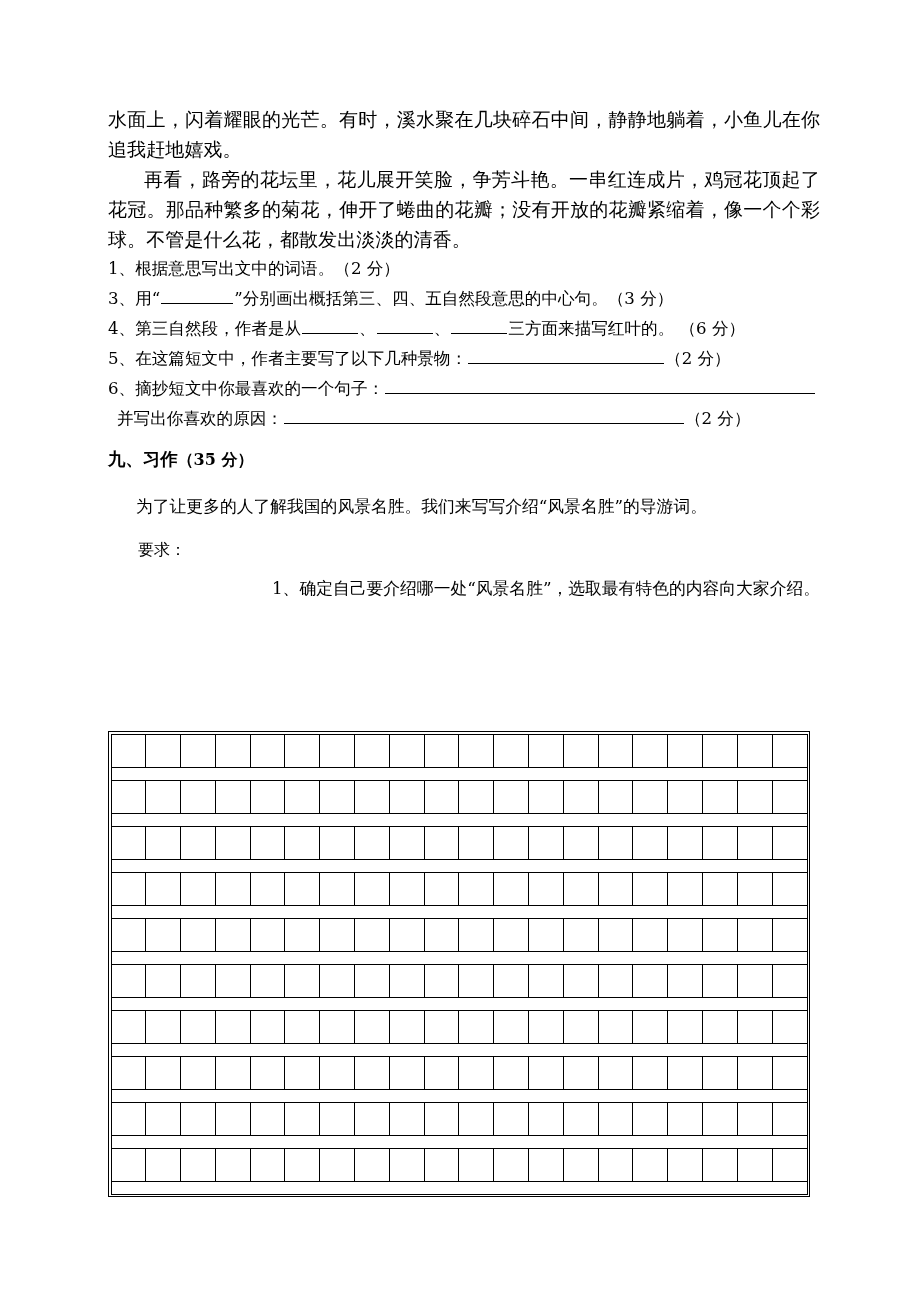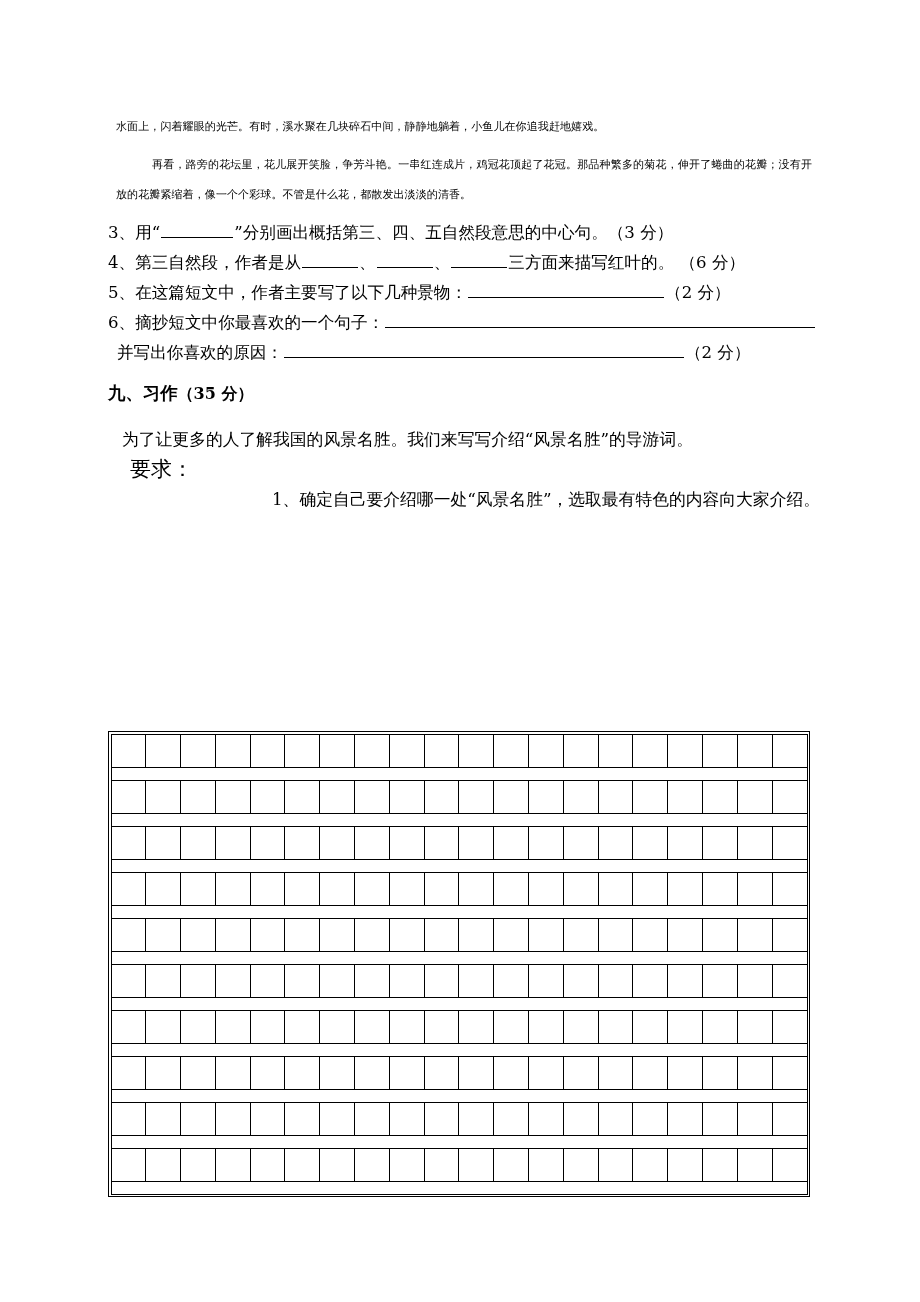"水面上，闪着耀眼的光芒。有时，溪水聚在几块碎石中间，静静地躺着，小鱼儿在你追我赶" .para { font-size: 11px -> 19px; margin: 8px -> 0 }
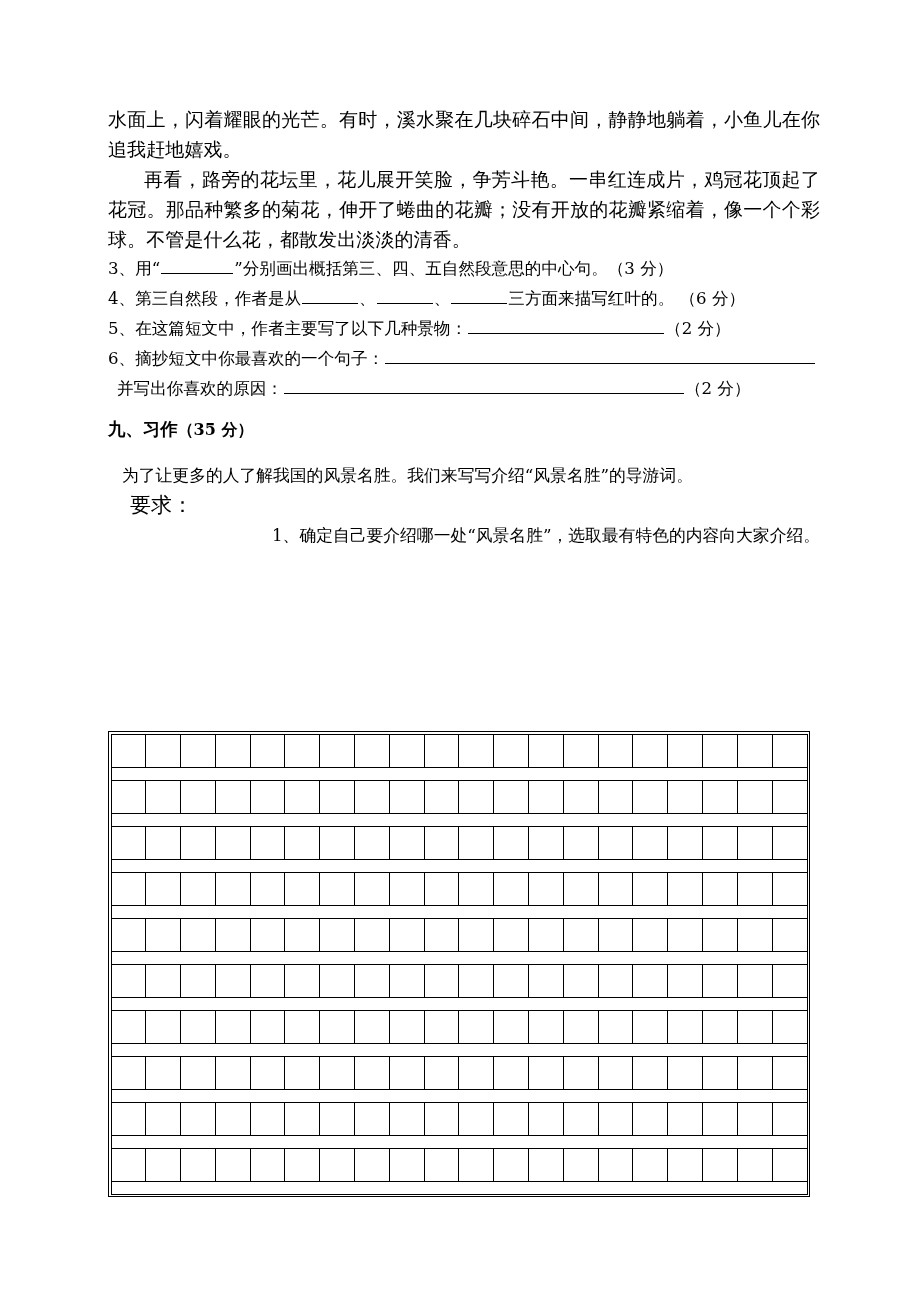"1、根据意思写出文中的词语。（2 分）" p.qline { html: none -> <p><span>1、</span><span>根据意思写出文中的词语。（2 分）</span></p> }
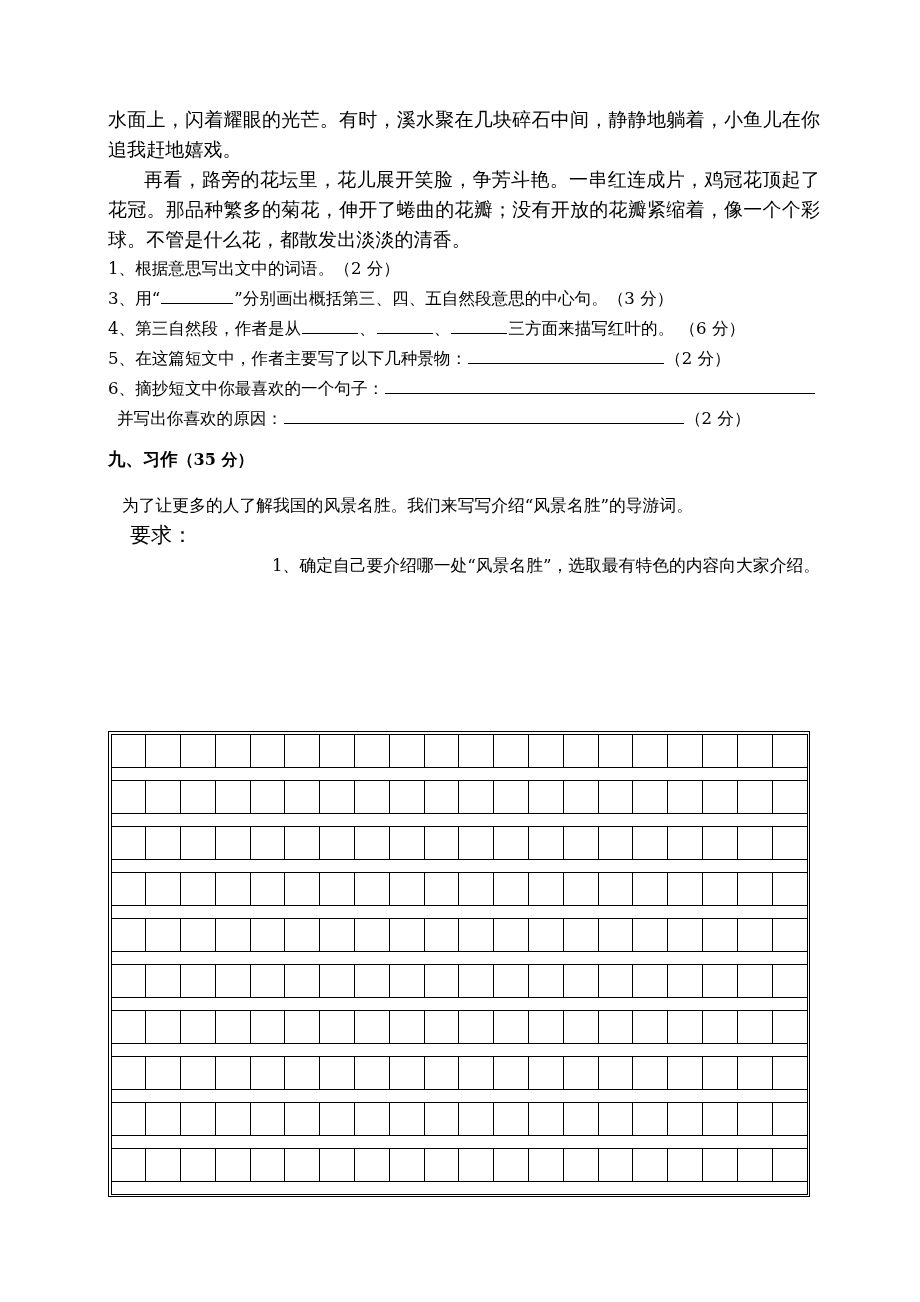"为了让更多的人了解我国的风景名胜。我们来写写介绍“风景名胜”的导游词。" .comp-line { margin: 0 -> 14px }
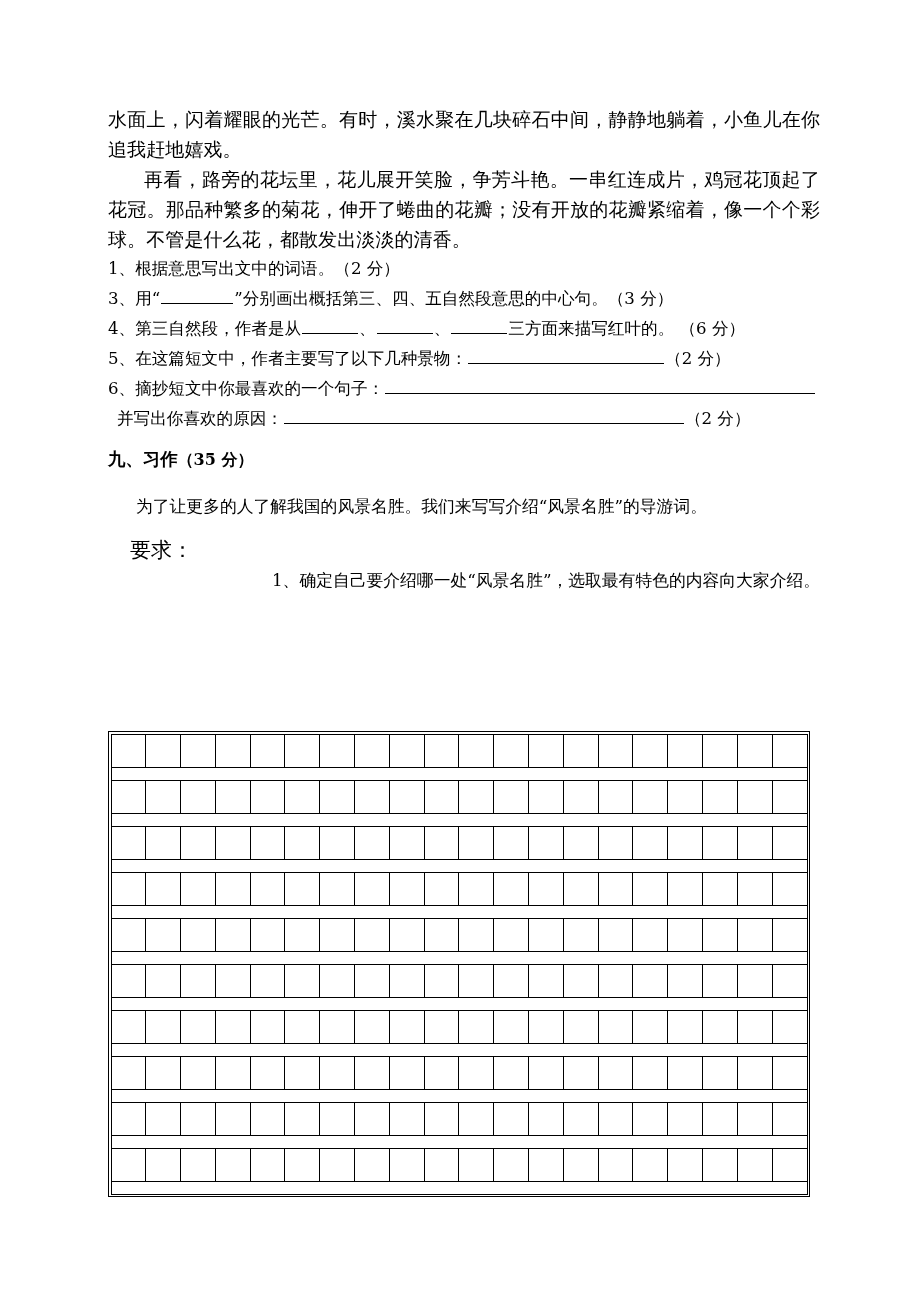"要求：" .req-label { font-size: 21px -> 16px; margin: 0 -> 8px }
